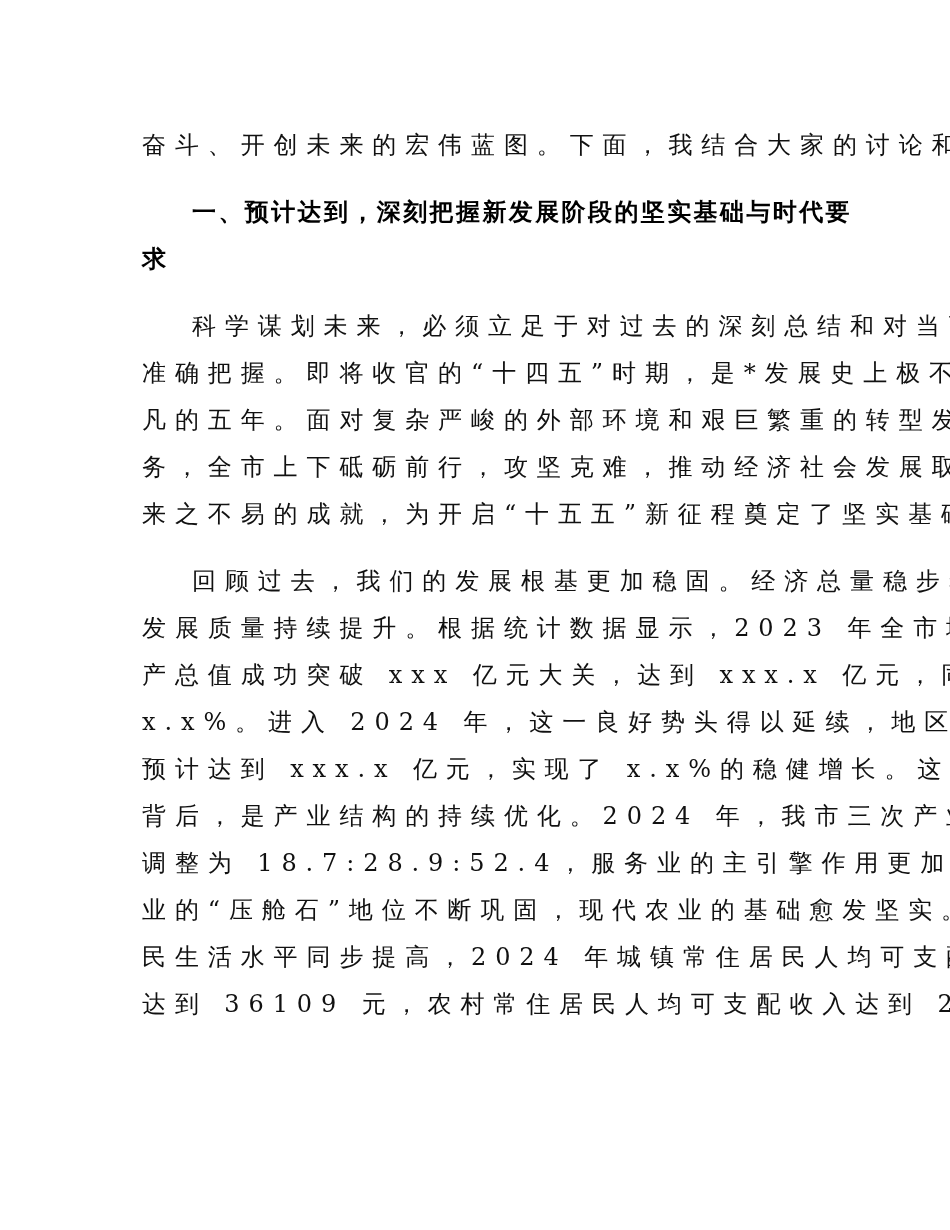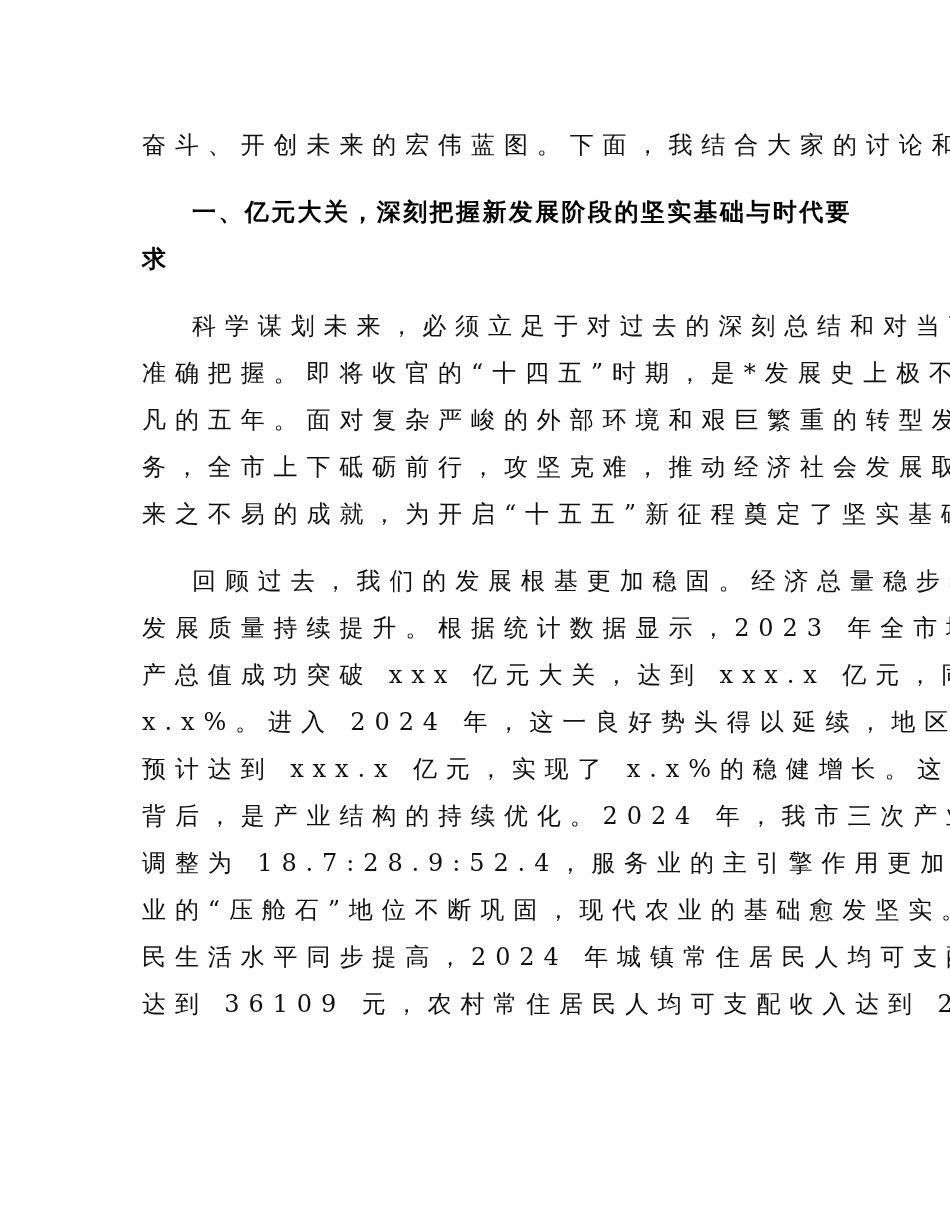"一、亿元大关，深刻把握新发展阶段的坚实基础与时代要" span.line { text: 亿元大关 -> 预计达到 }
